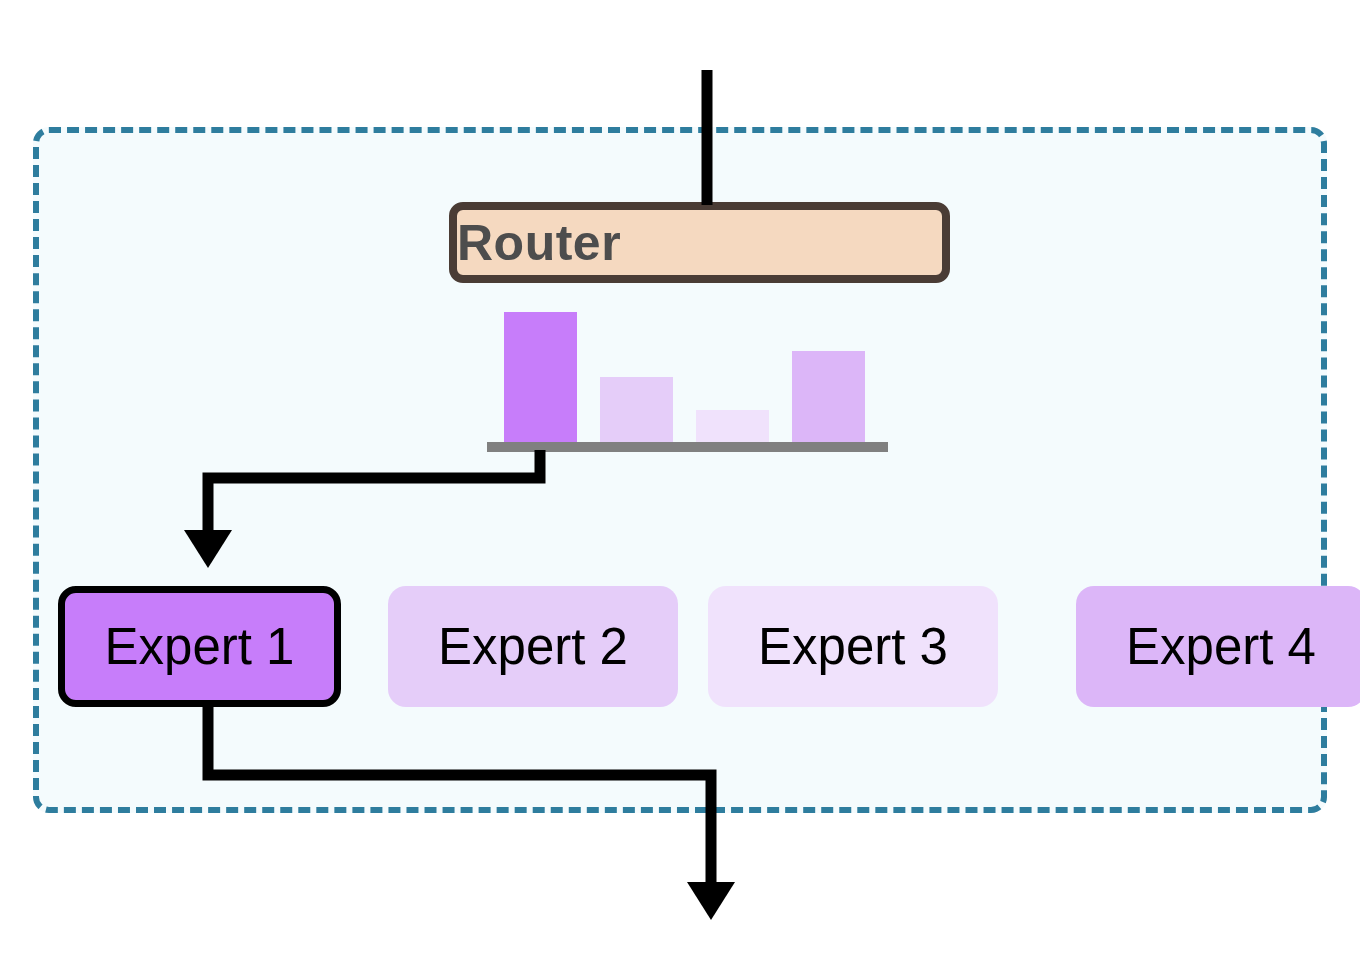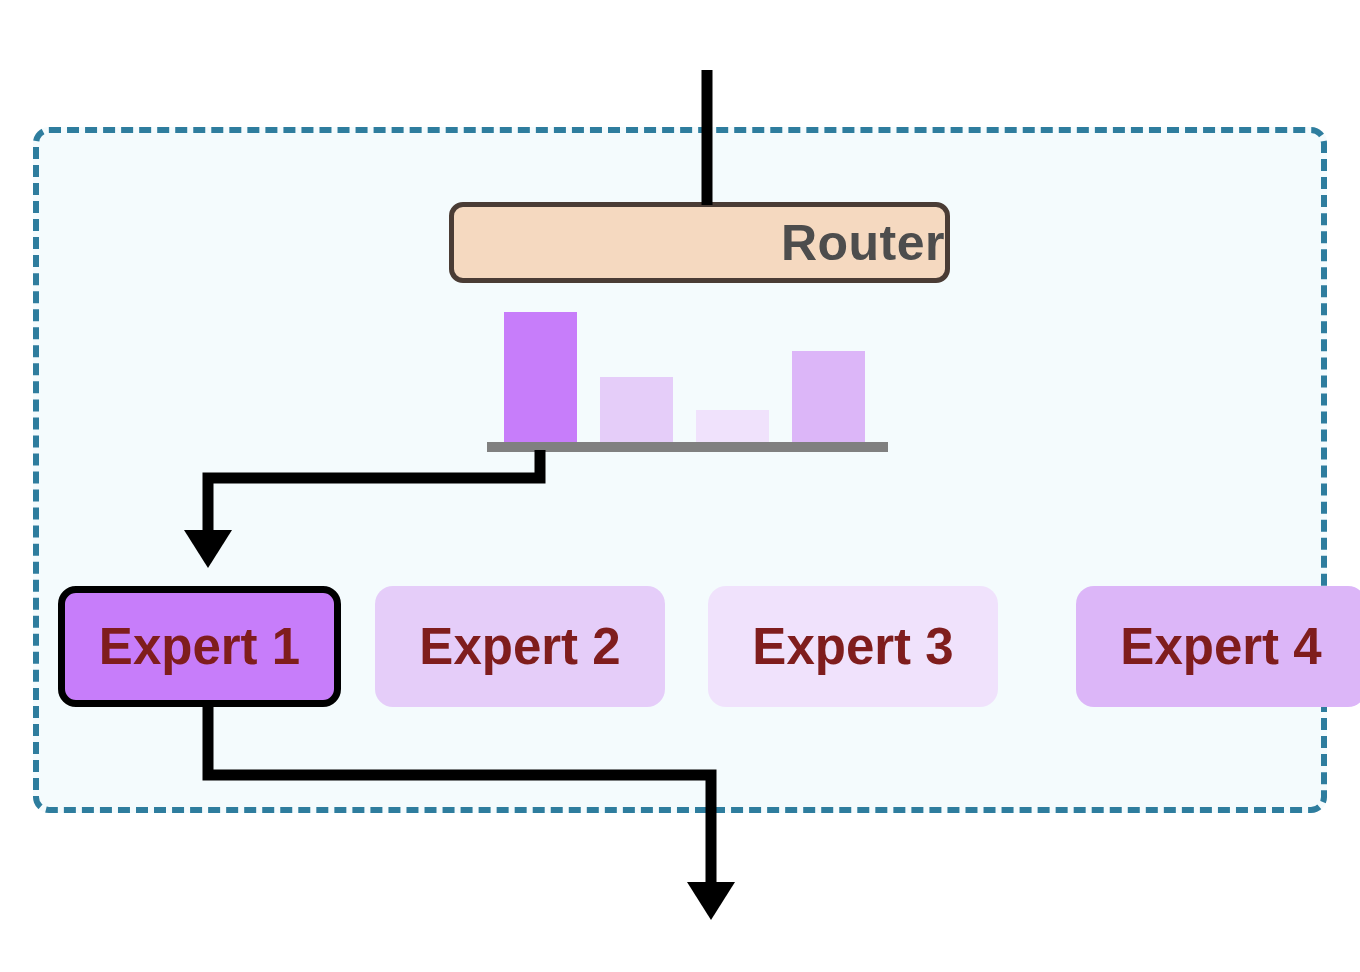"Router" #router-box { border: 5px solid #ec4899 -> 8px solid #ec4899; justify-content: flex-end -> flex-start }
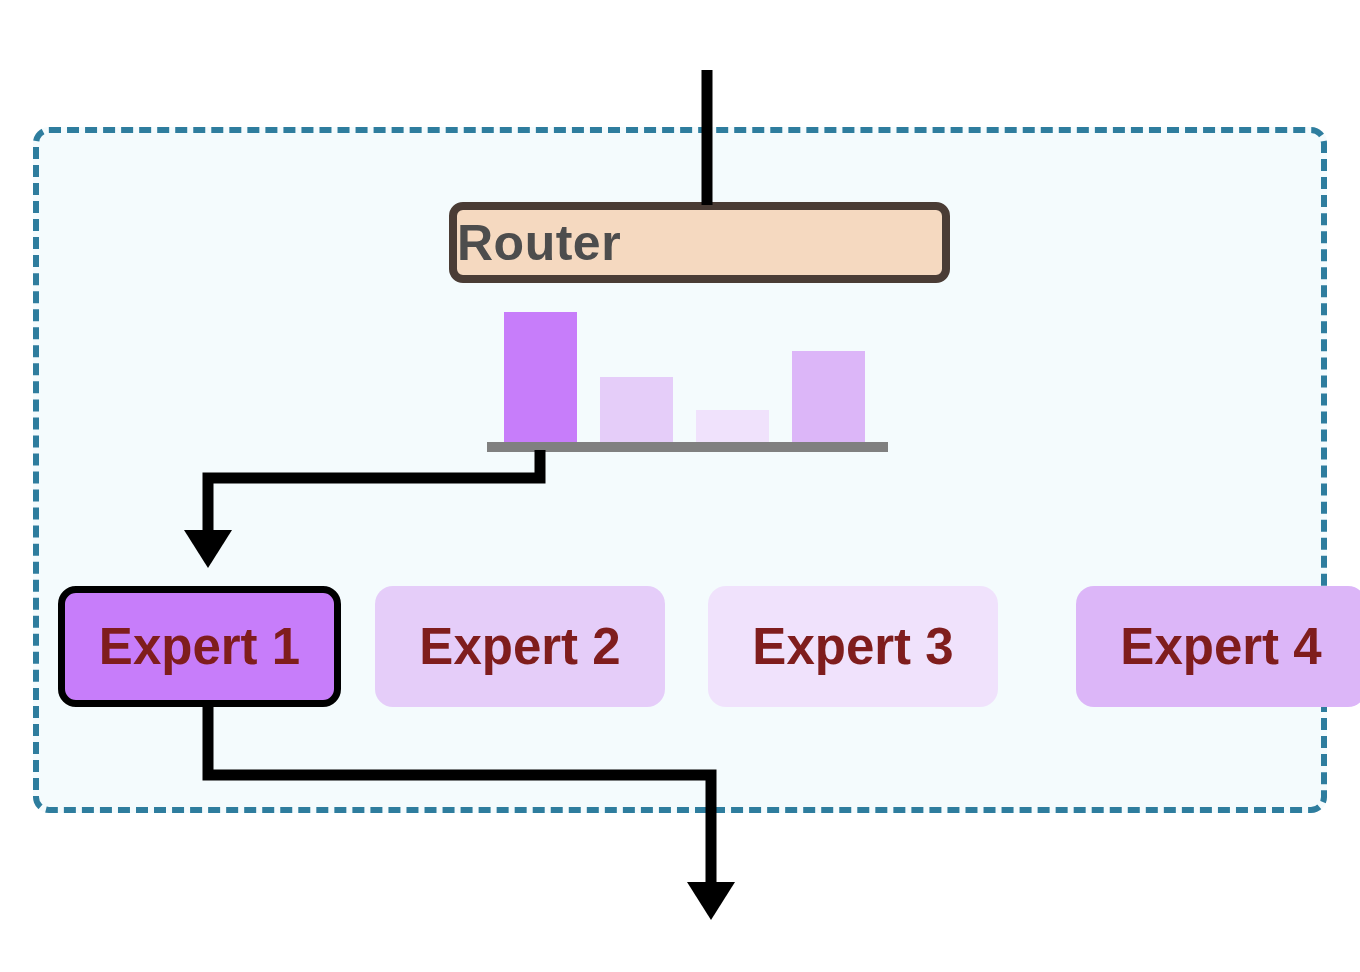"Expert 1" .expert-box .expert-label { color: #7f1d1d -> #000000; font-weight: bold -> normal }
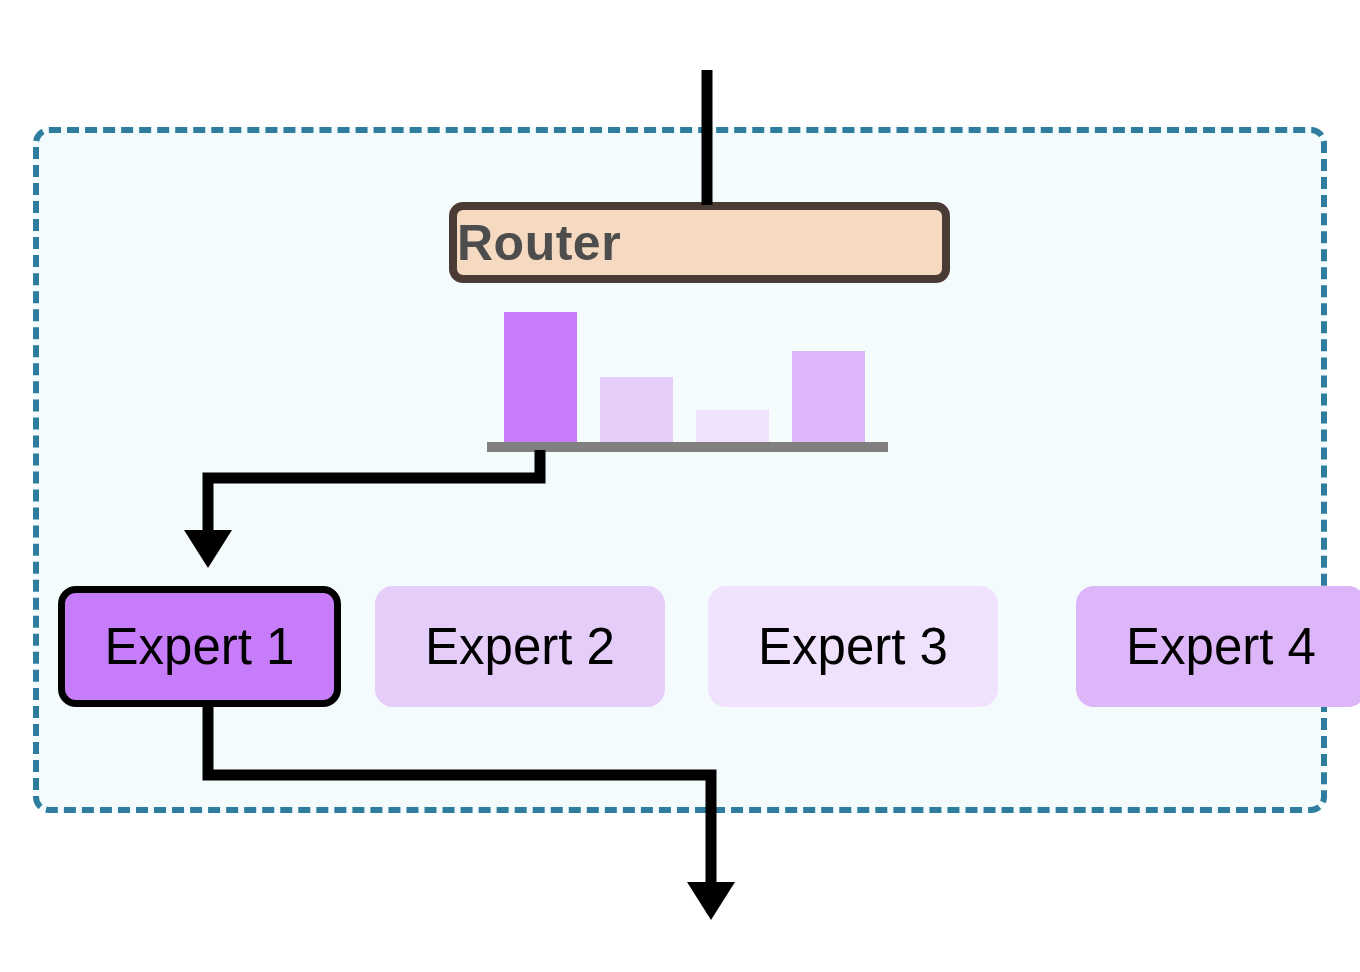"Expert 2" div.expert-box { left: 375px -> 388px }
